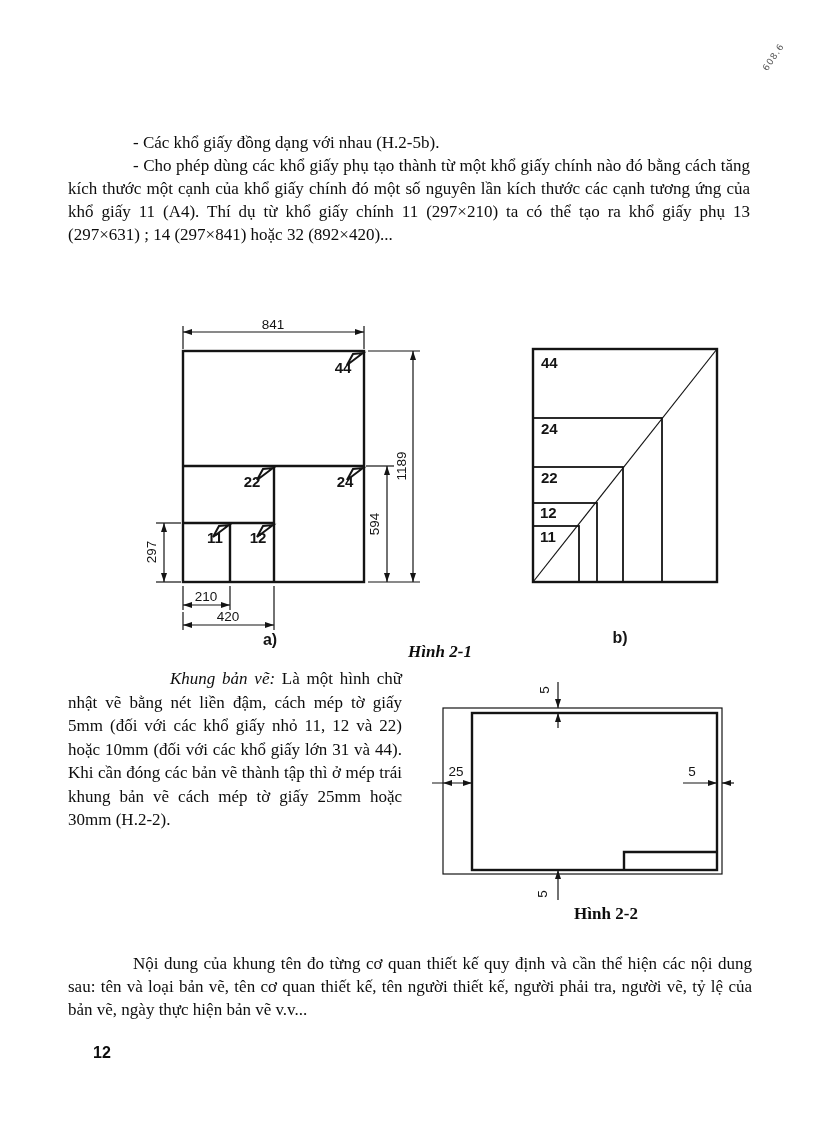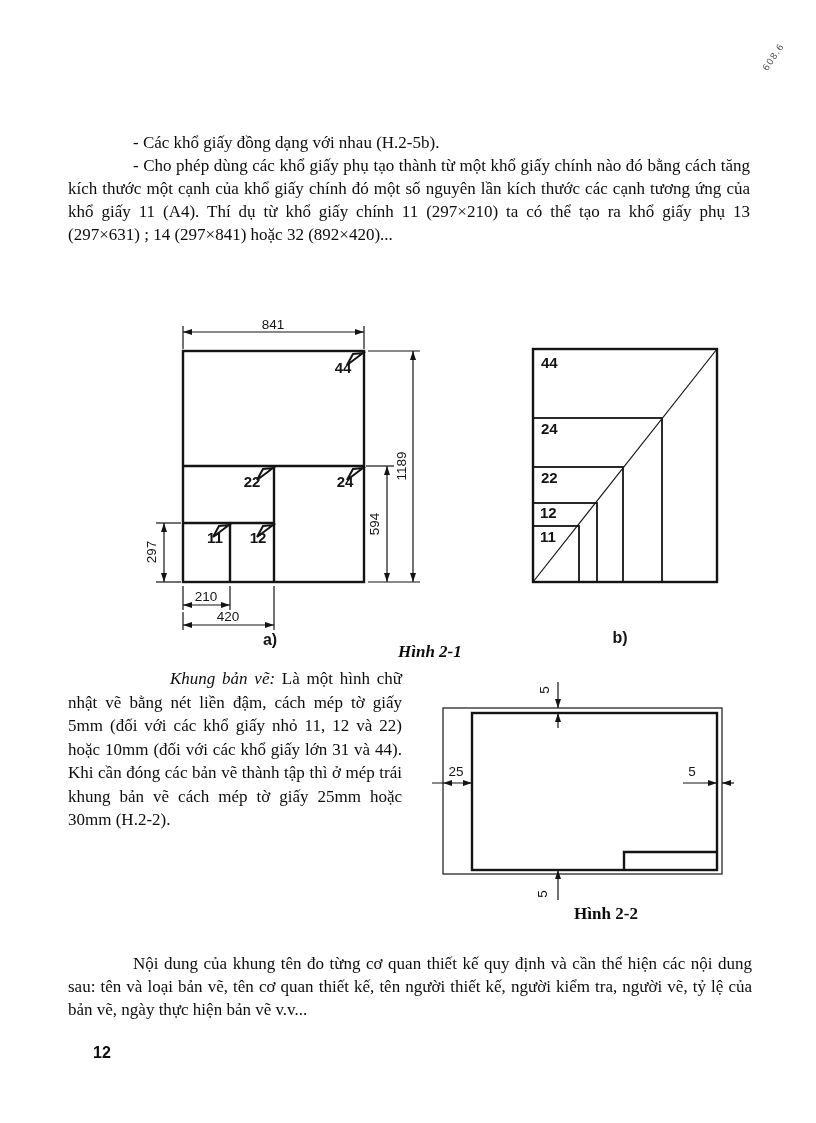"Hình 2-1" .fig1-caption { text-align: none -> center }
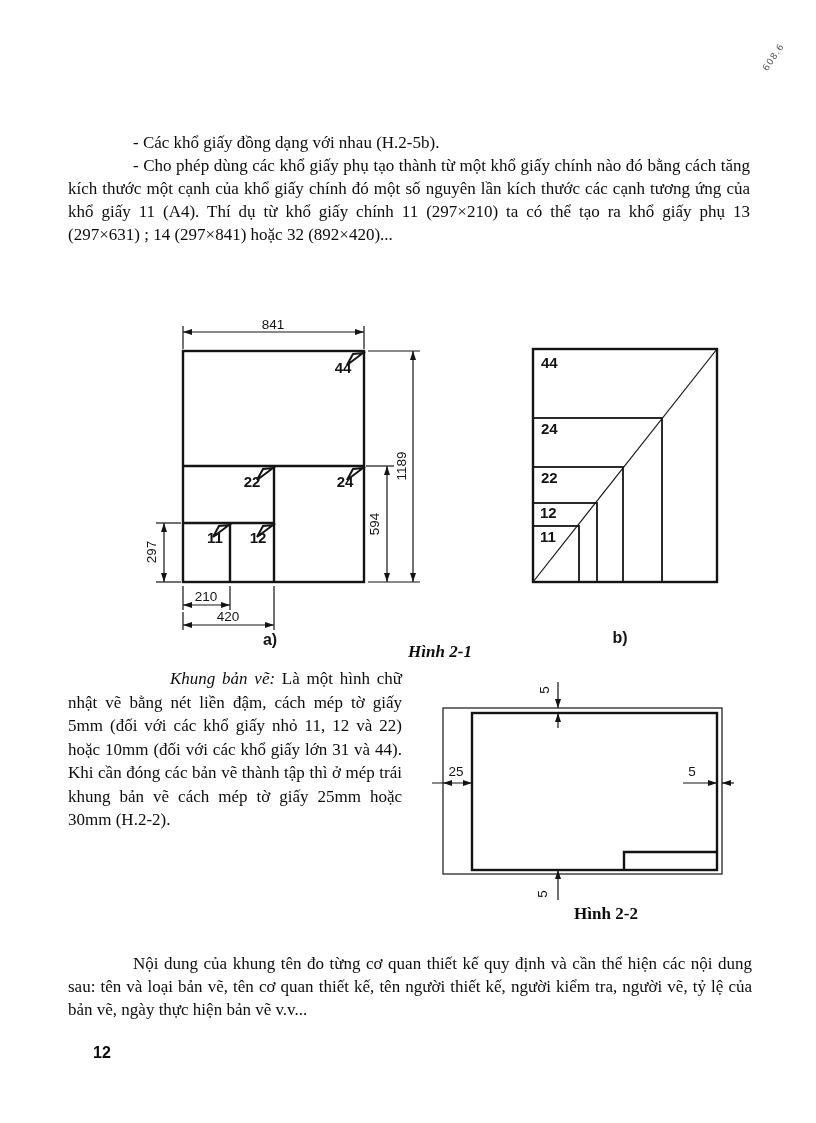"Nội dung của khung tên" p { text: kiểm -> phải }
